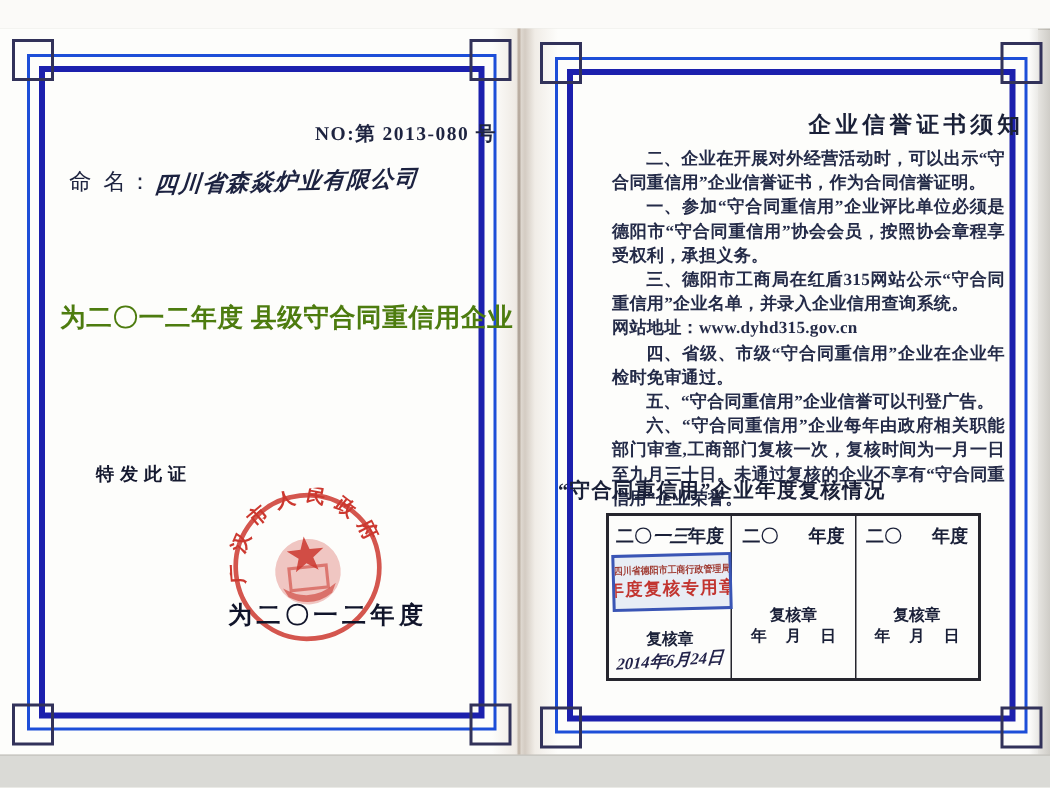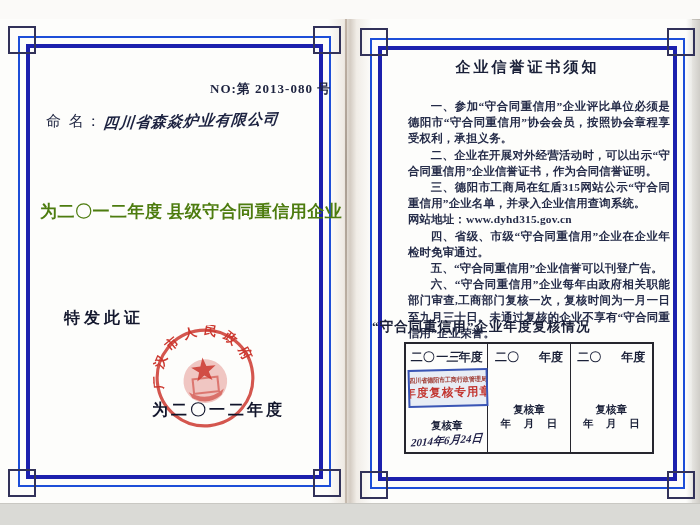"企业信誉证书须知" .notice-title { text-align: center -> right; top: 18px -> 34px }
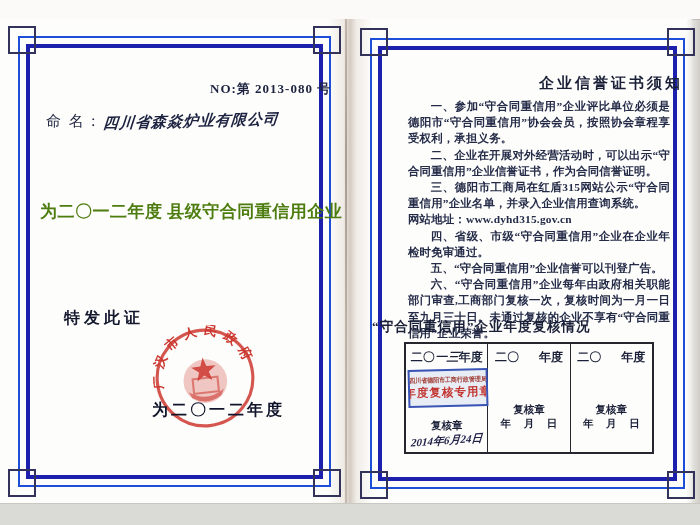"一、参加“守合同重信用”企业评比单位必须是德阳市“守合同重信用”协会会员，按照协" p { order: before "二、企业在开展对外经营活动时，可以出示“守合同重信用”企业信誉证书，作为合同信誉" -> after "二、企业在开展对外经营活动时，可以出示“守合同重信用”企业信誉证书，作为合同信誉" }
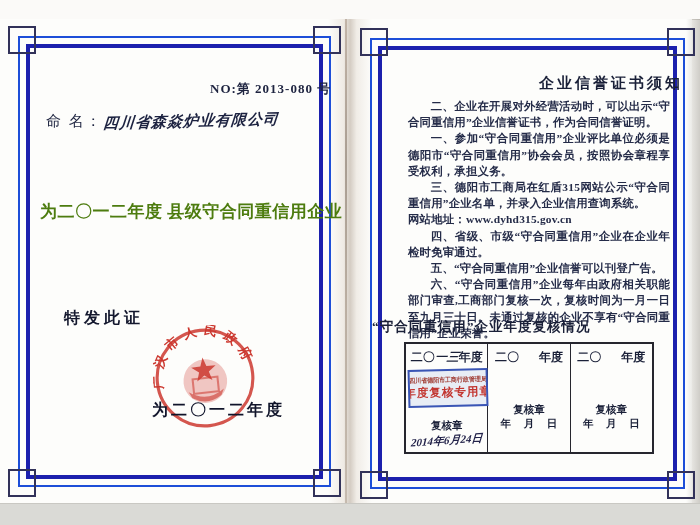"特发此证" .grant { font-size: 16px -> 12px }
